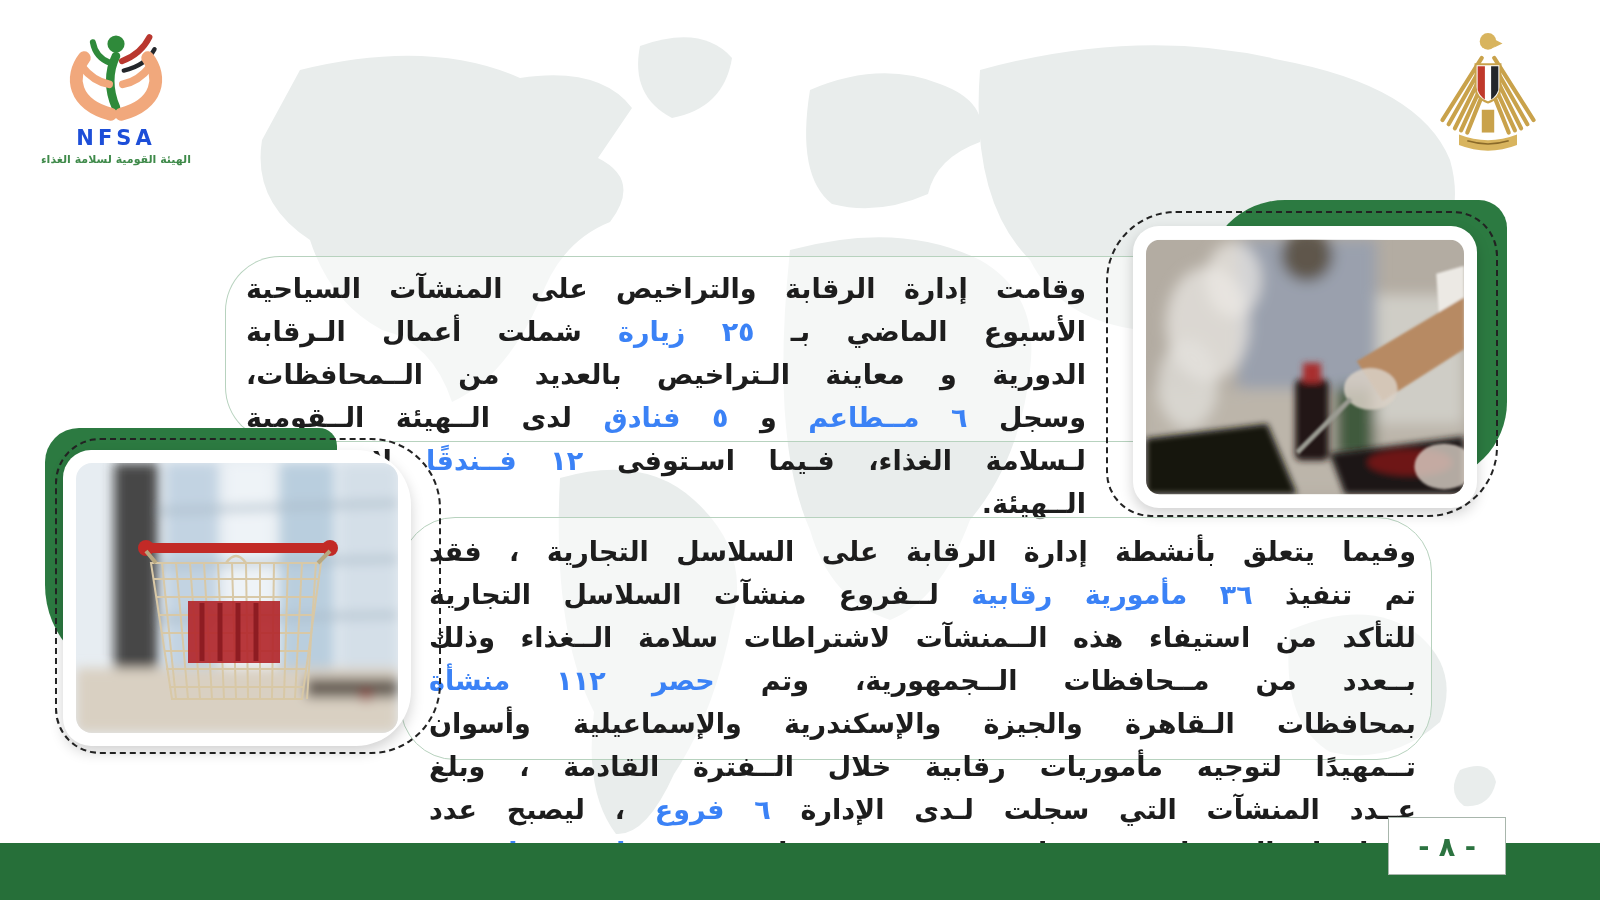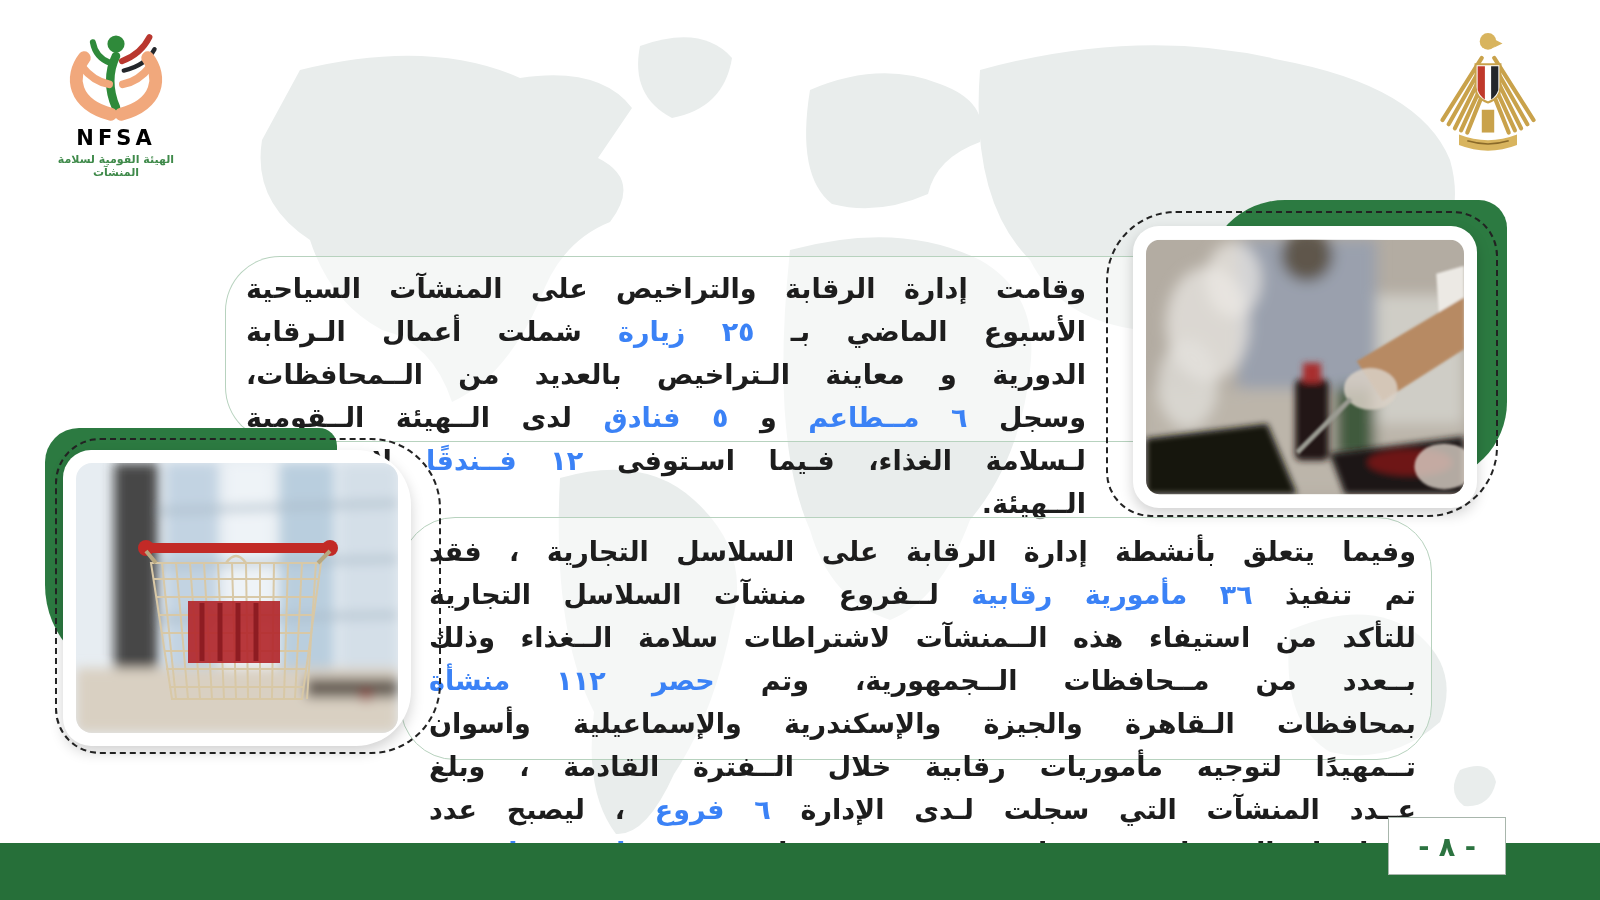"NFSA" .nfsa-acronym { color: #000000 -> #1d4ed8 }
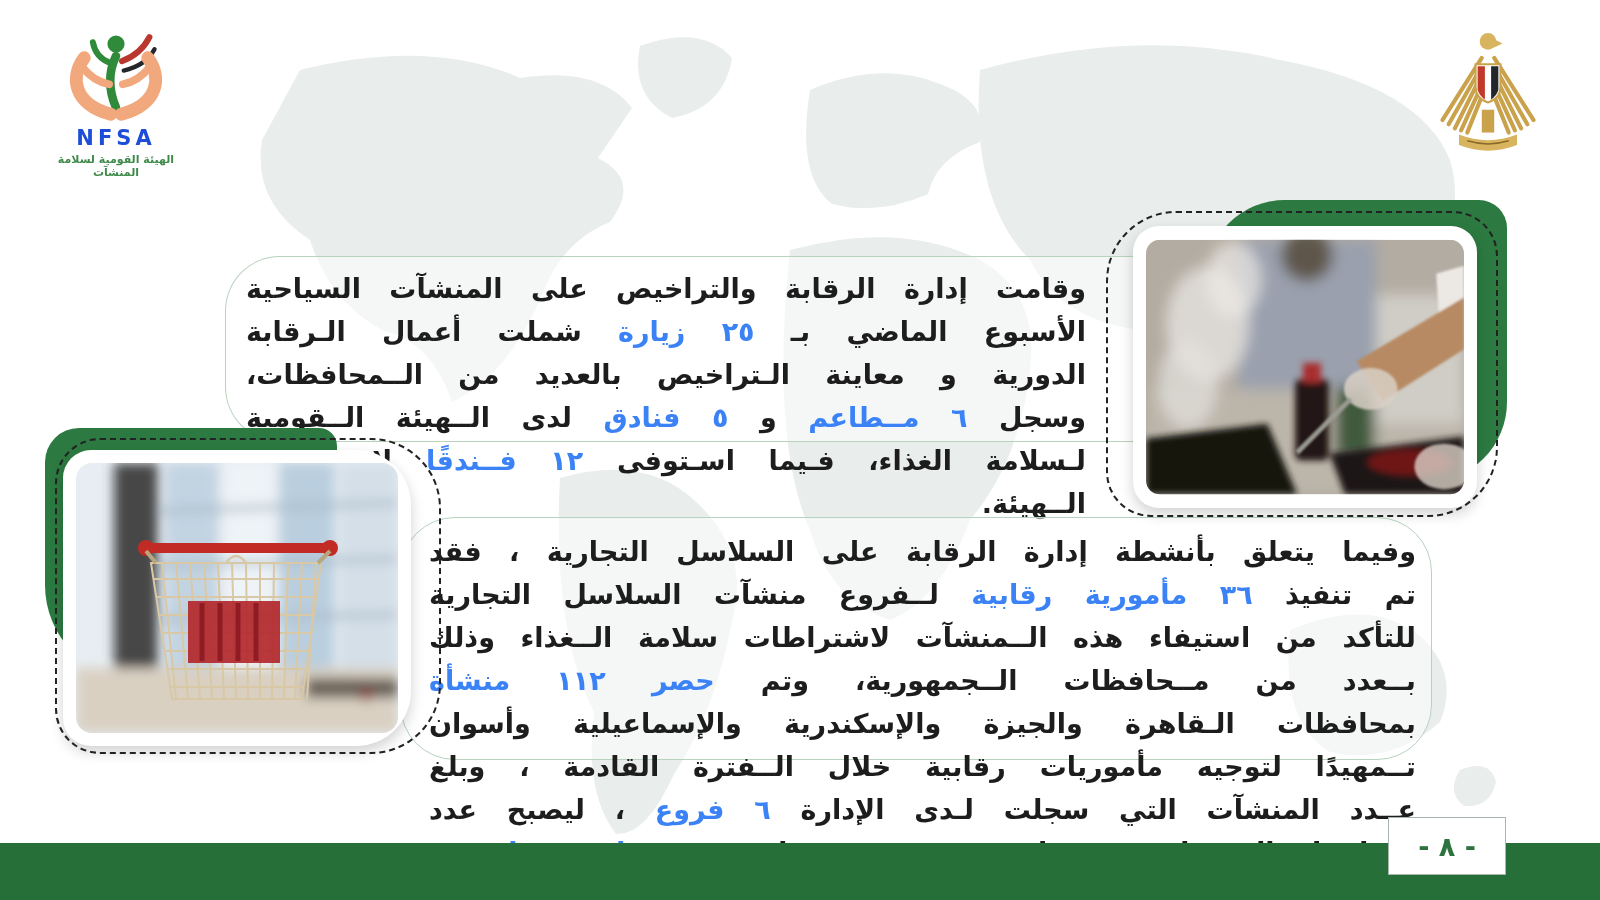"الهيئة القومية لسلامة المنشآت" div.nfsa-name { text: المنشآت -> الغذاء }
